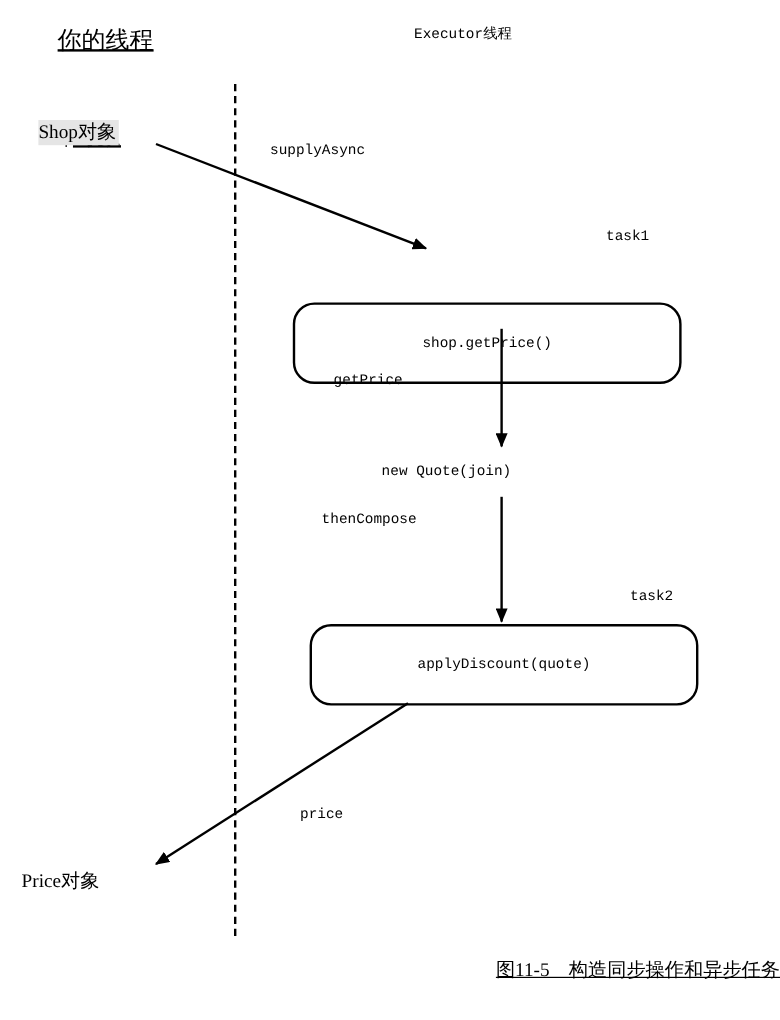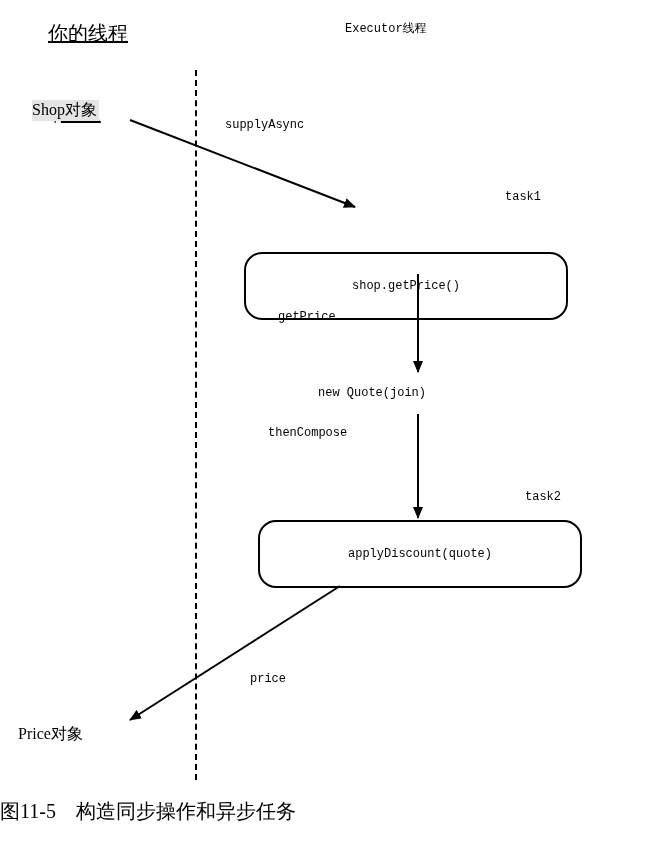"图11-5 构造同步操作和异步任务" .caption { font-size: 20px -> 16px; text-align: left -> right; text-decoration: none -> underline }
